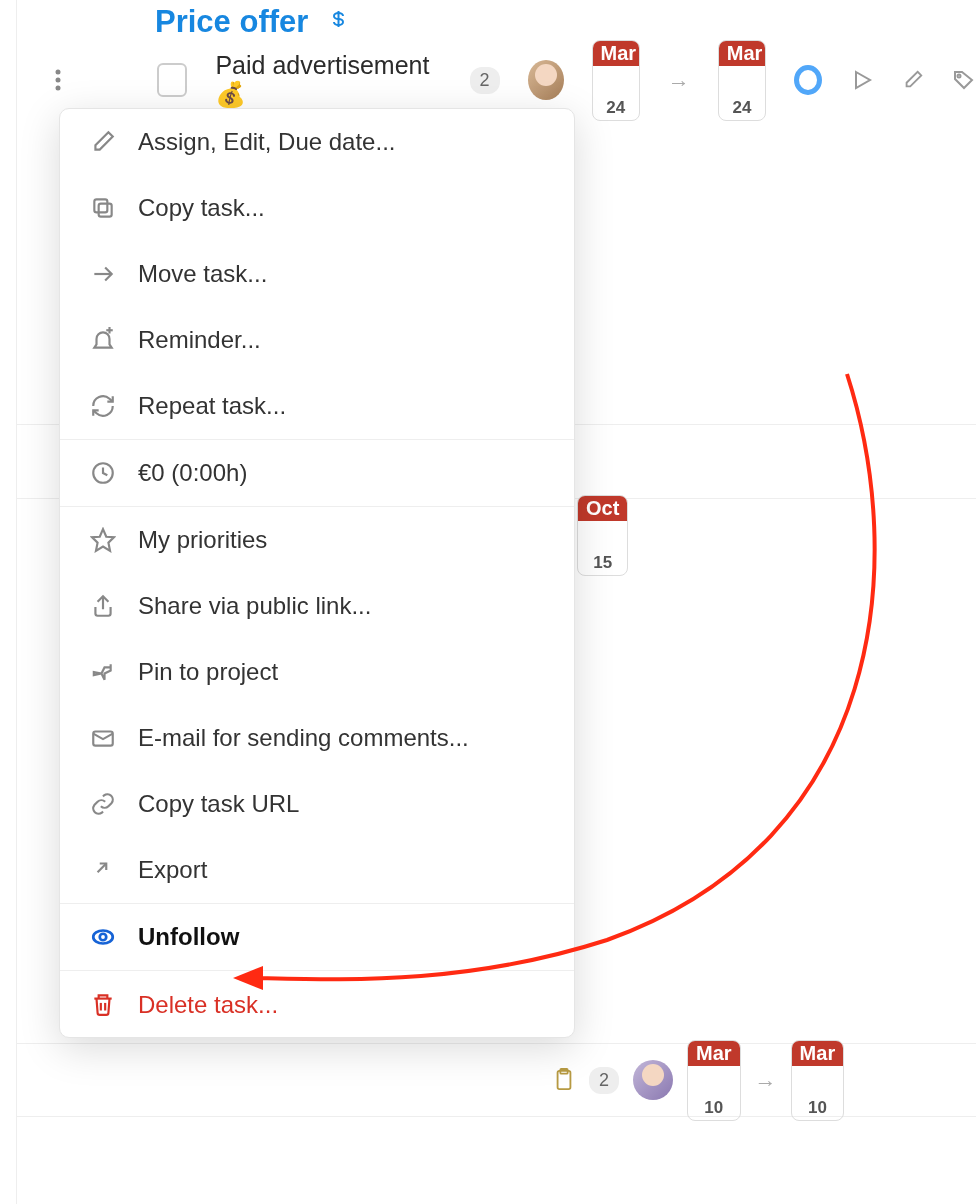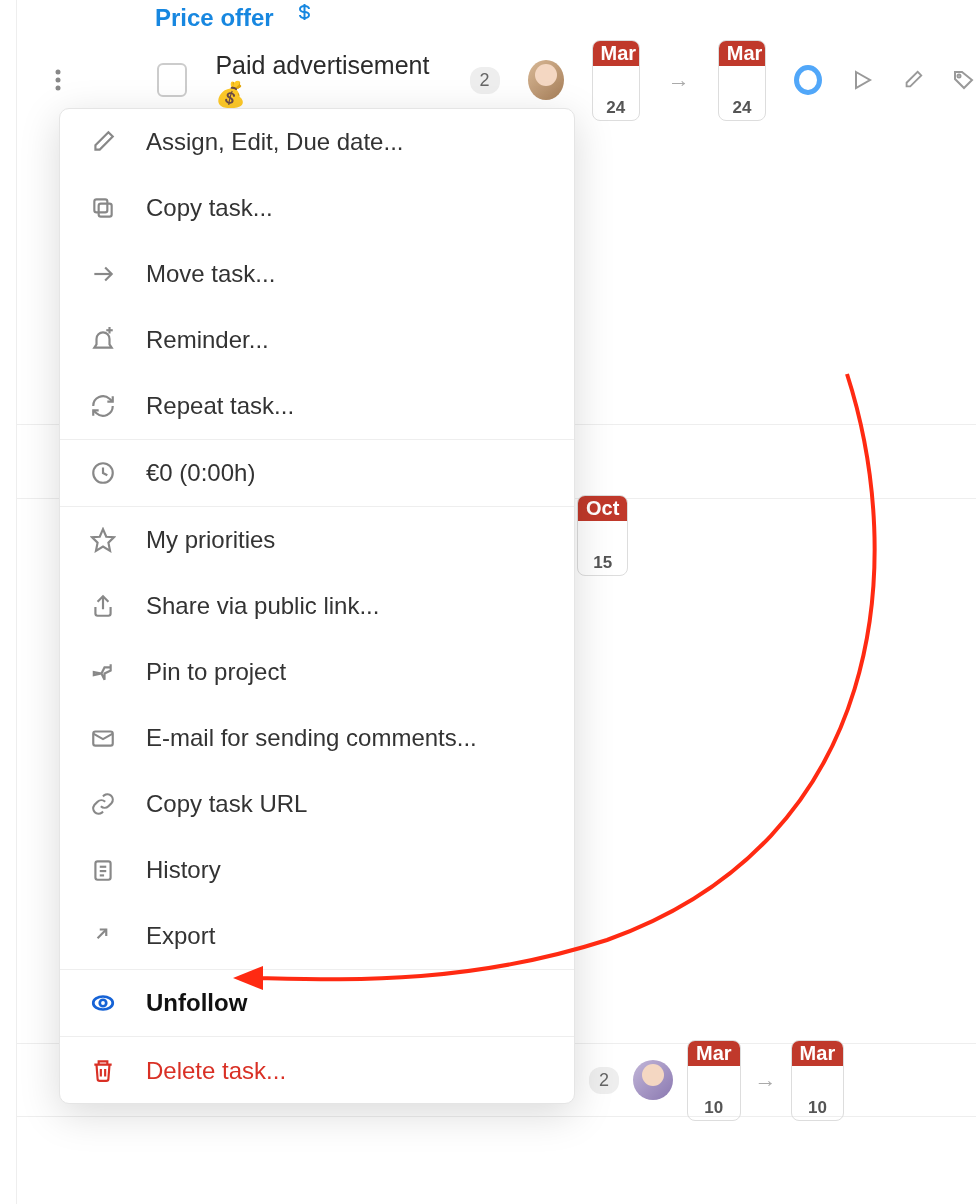"Price offer" .top-link { align-items: flex-start -> center; font-size: 24px -> 31px }
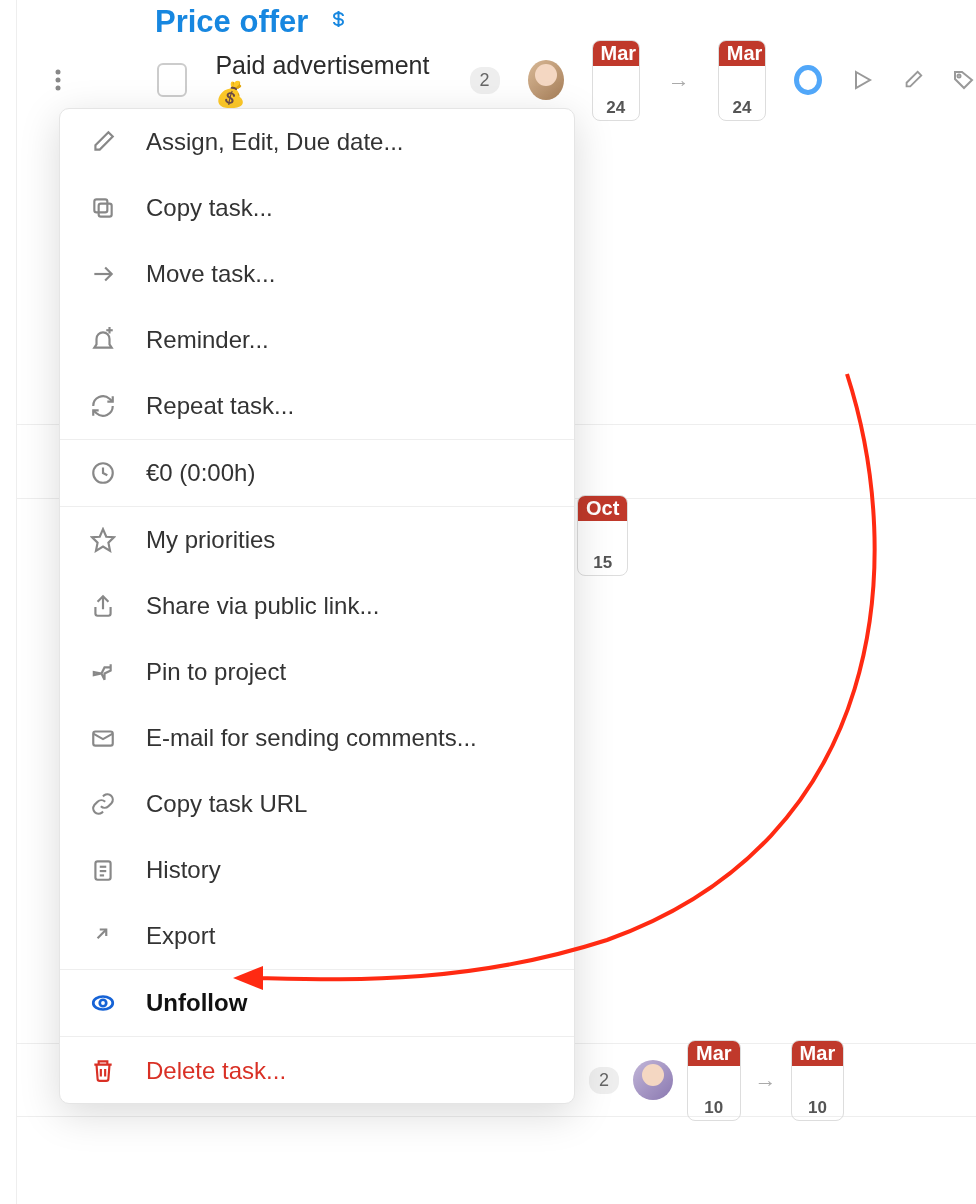"Assign, Edit, Due date..." .menu-item { gap: 28px -> 20px }
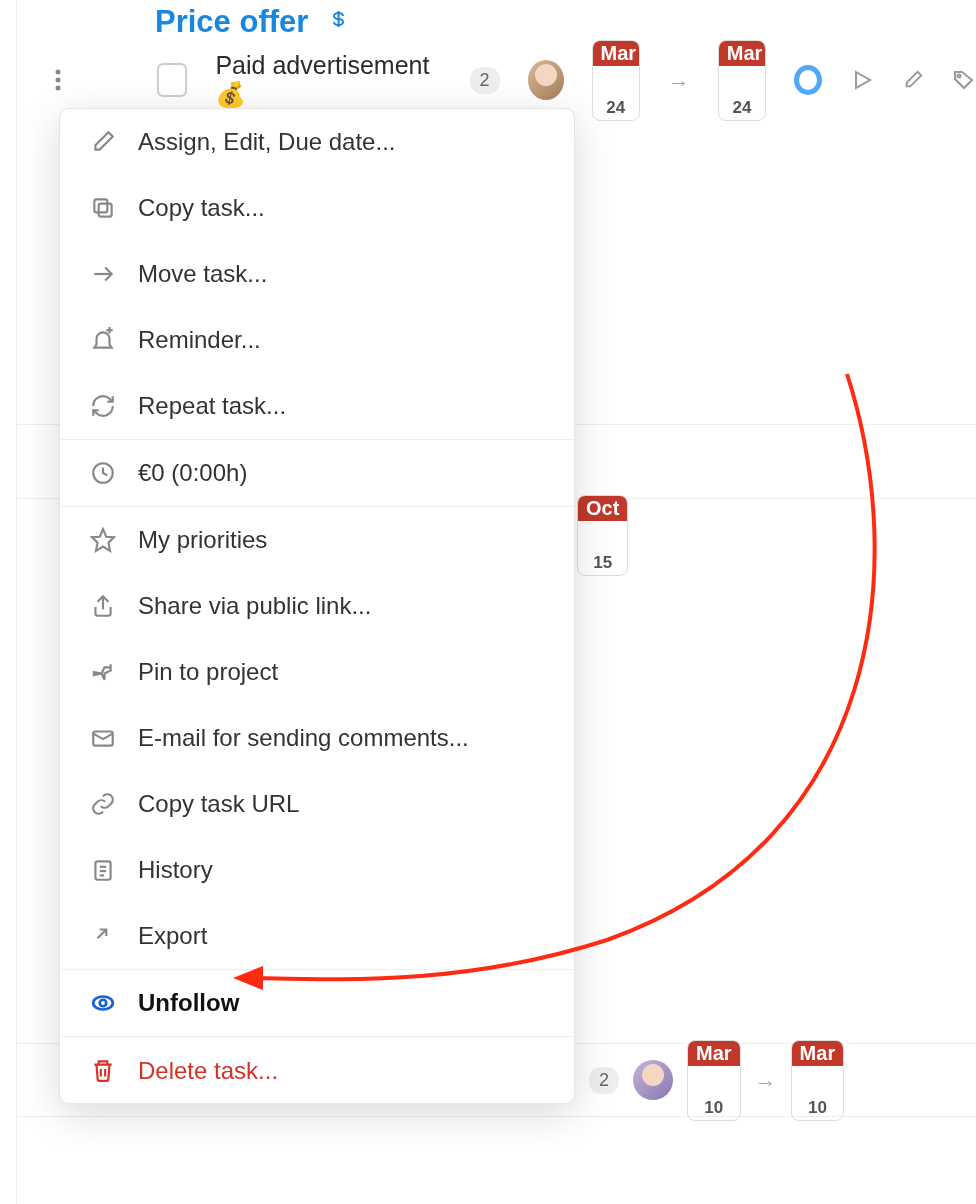"History" div.menu-item { html: <div> <span> <svg> <rect></rect> <line></line> <line></line> <line></line> </svg> </span> <span>History</span> </div> -> none }
